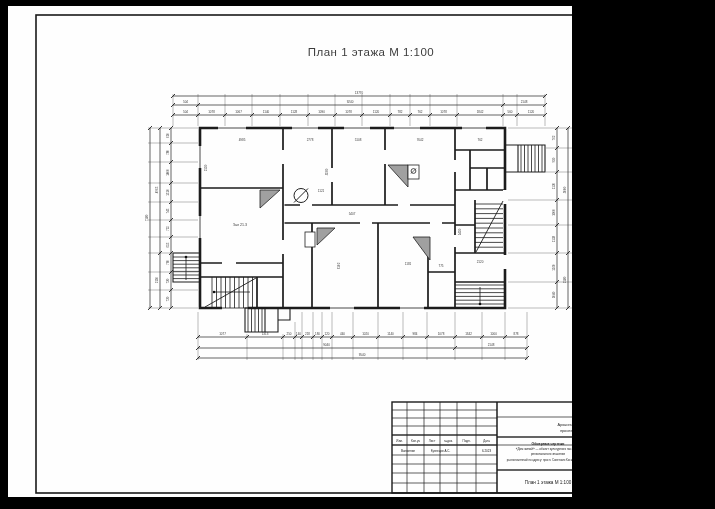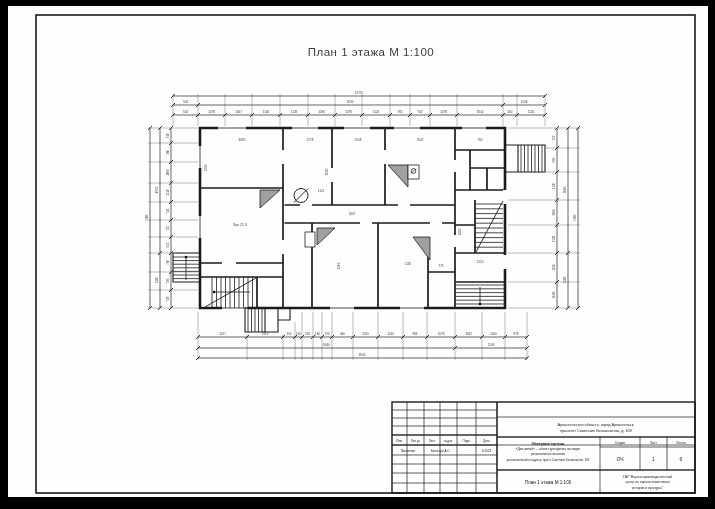"План 1 этажа М 1:100" .stage { width: 715px -> 572px }
